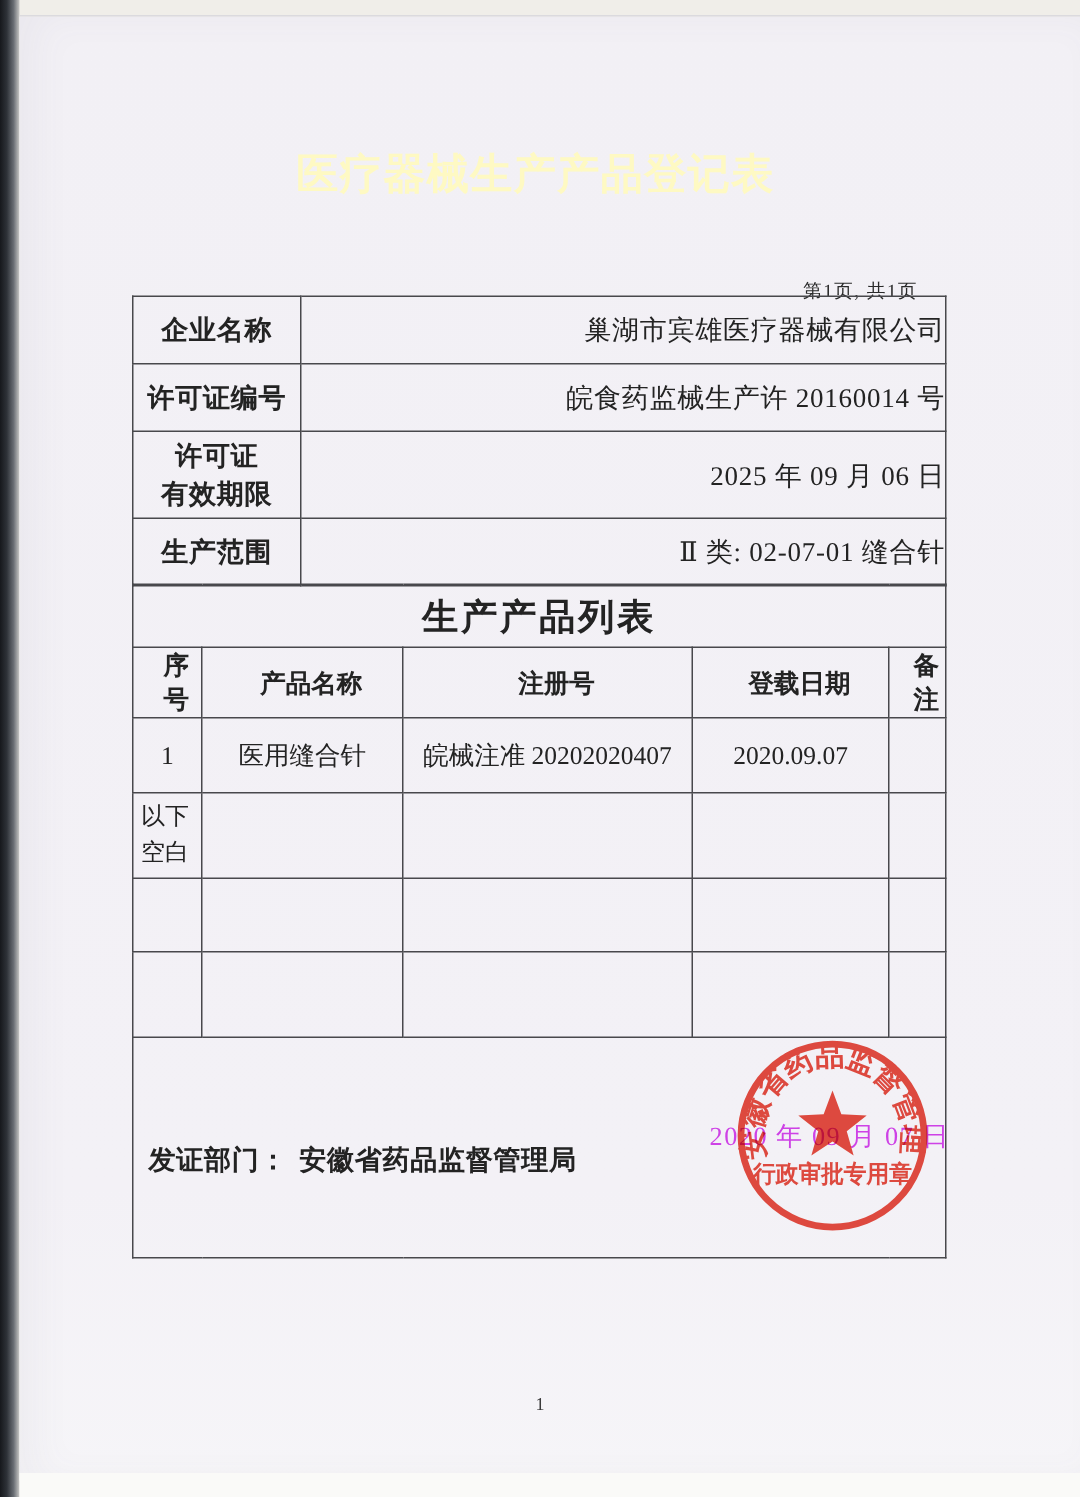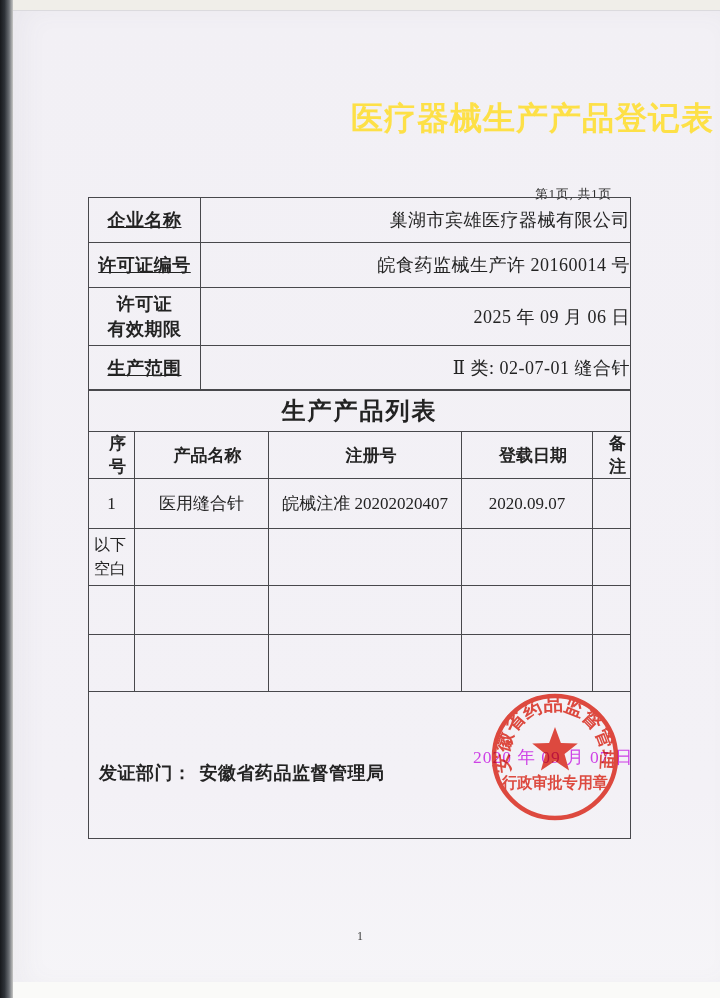"医疗器械生产产品登记表" .doc-title { color: #fde047 -> #fef9c3; font-size: 32px -> 28px; text-align: right -> center }
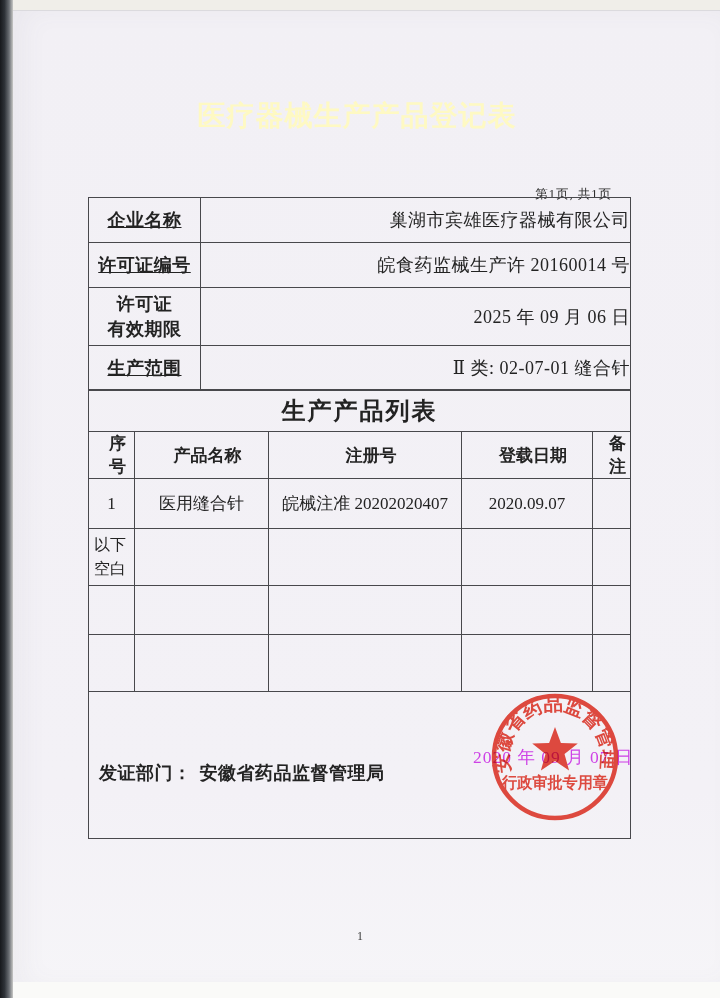"企业名称" td.lbl { text-decoration: underline -> none }
